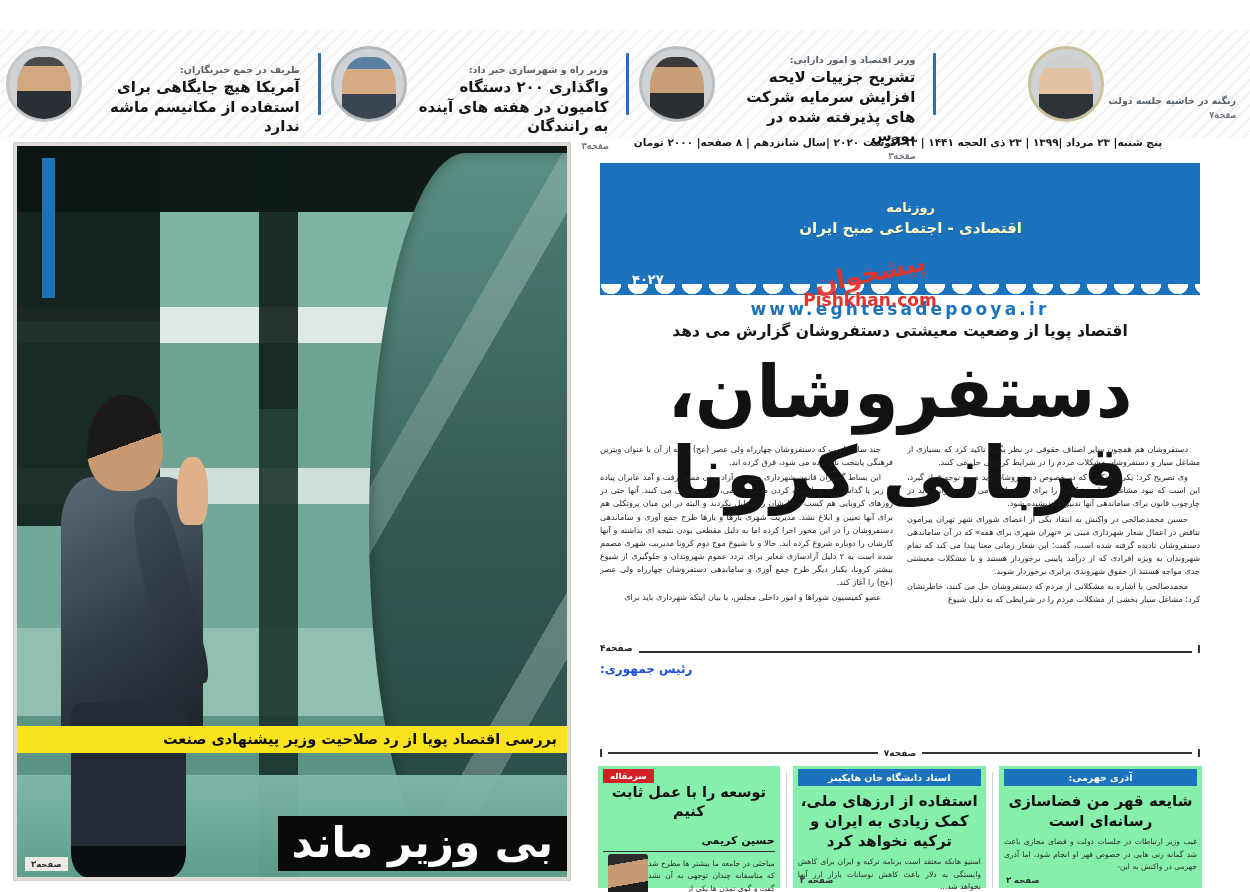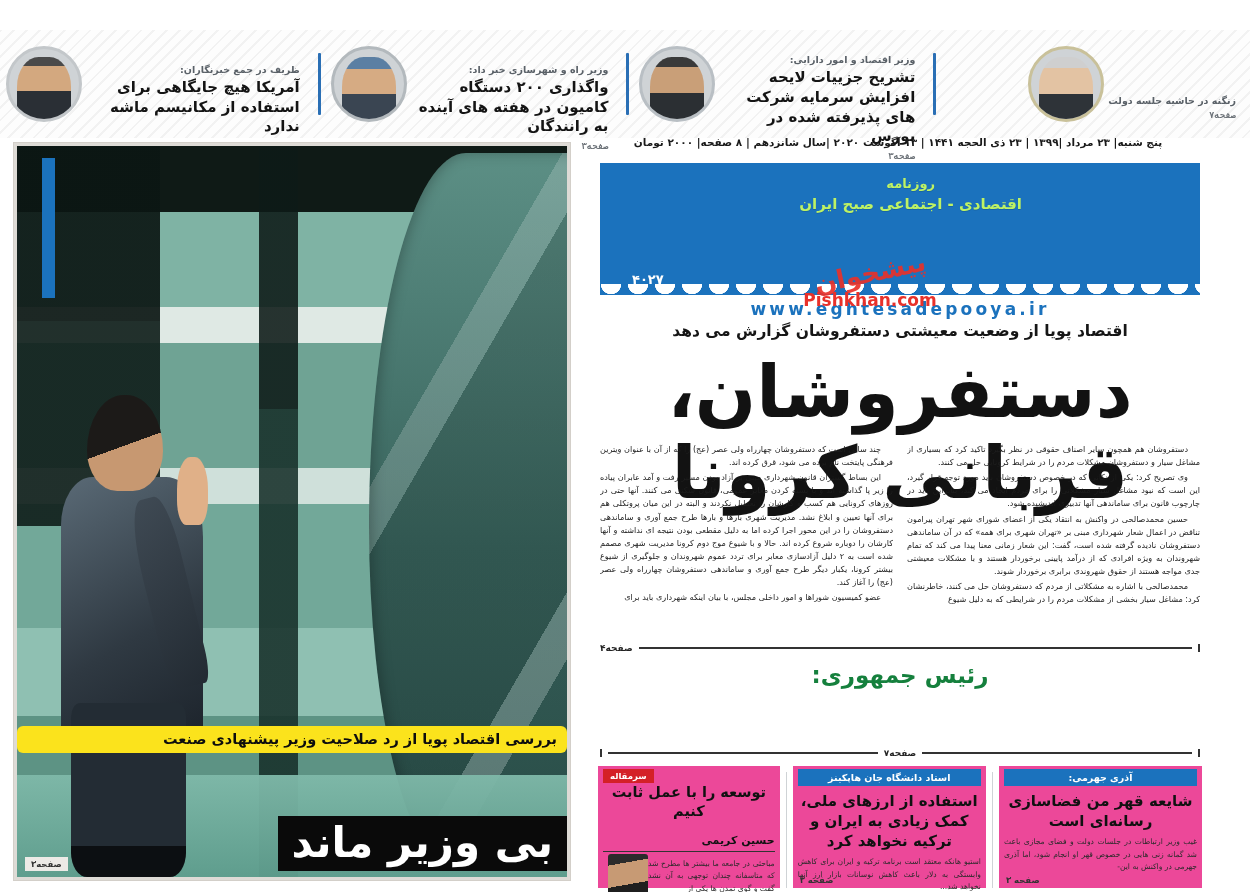"روزنامه" .mast-sub { color: #bef264 -> #fef9c3; top: 12px -> 36px }
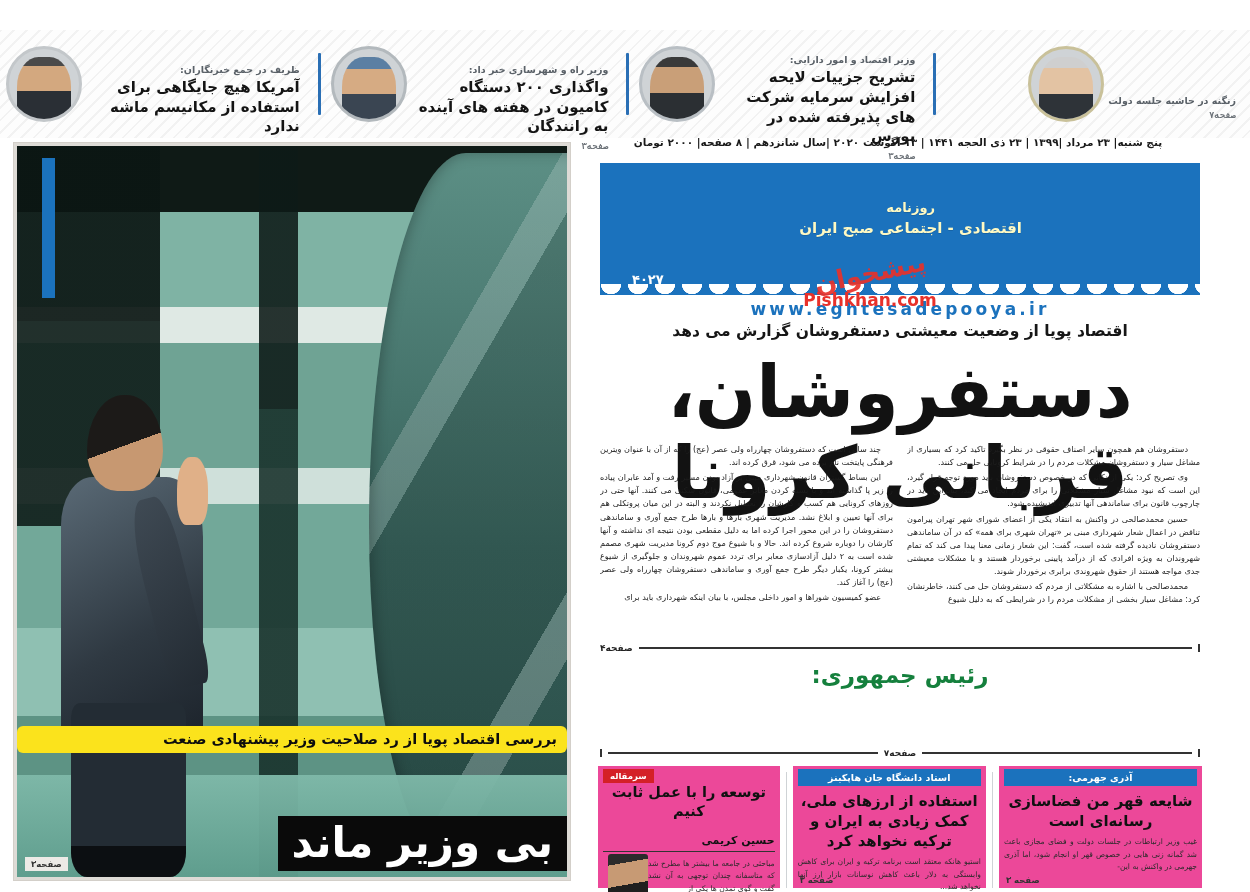"صفحه۴" .rule-wrap { align-items: center -> flex-end }
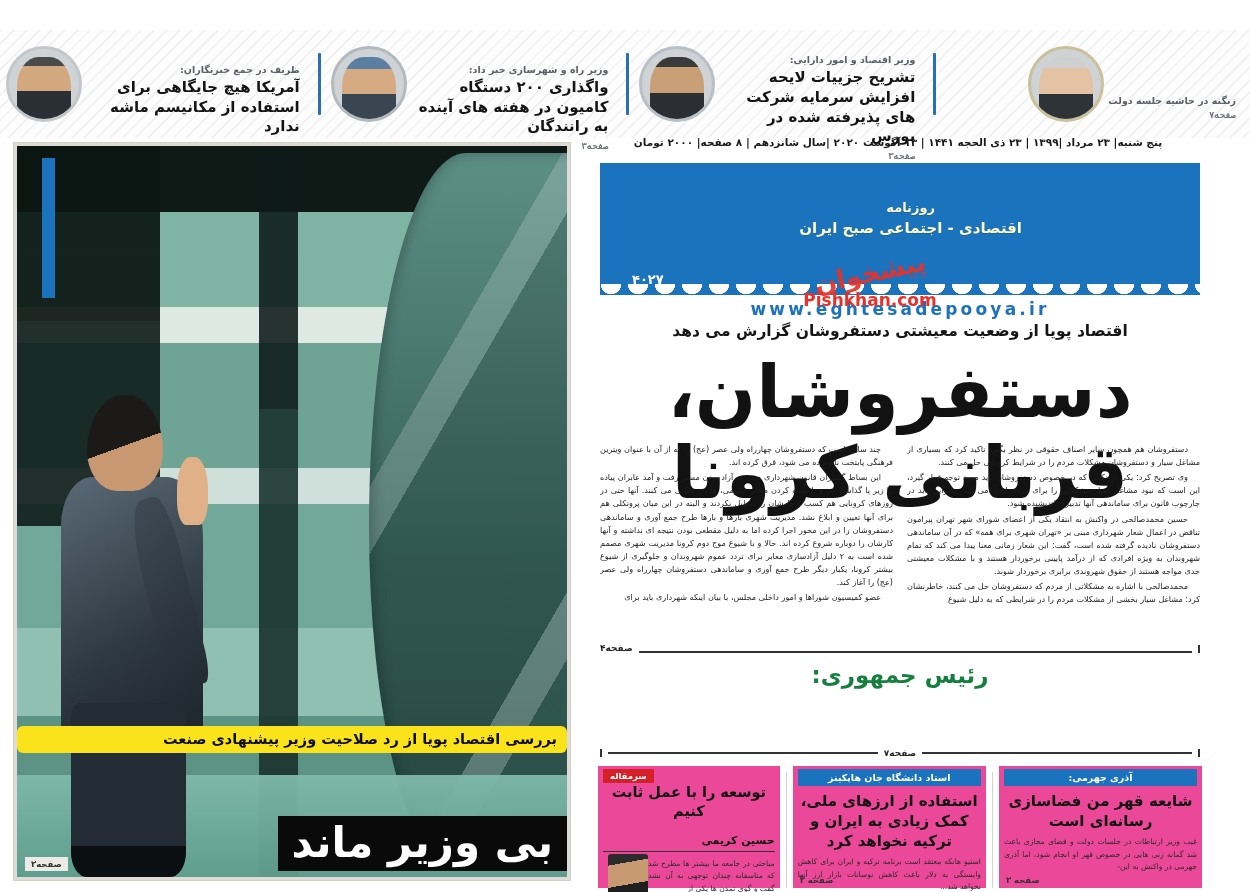"رئیس جمهوری:" .sec-kicker { color: #15803d -> #1d4ed8; font-size: 23px -> 12px; text-align: center -> left }
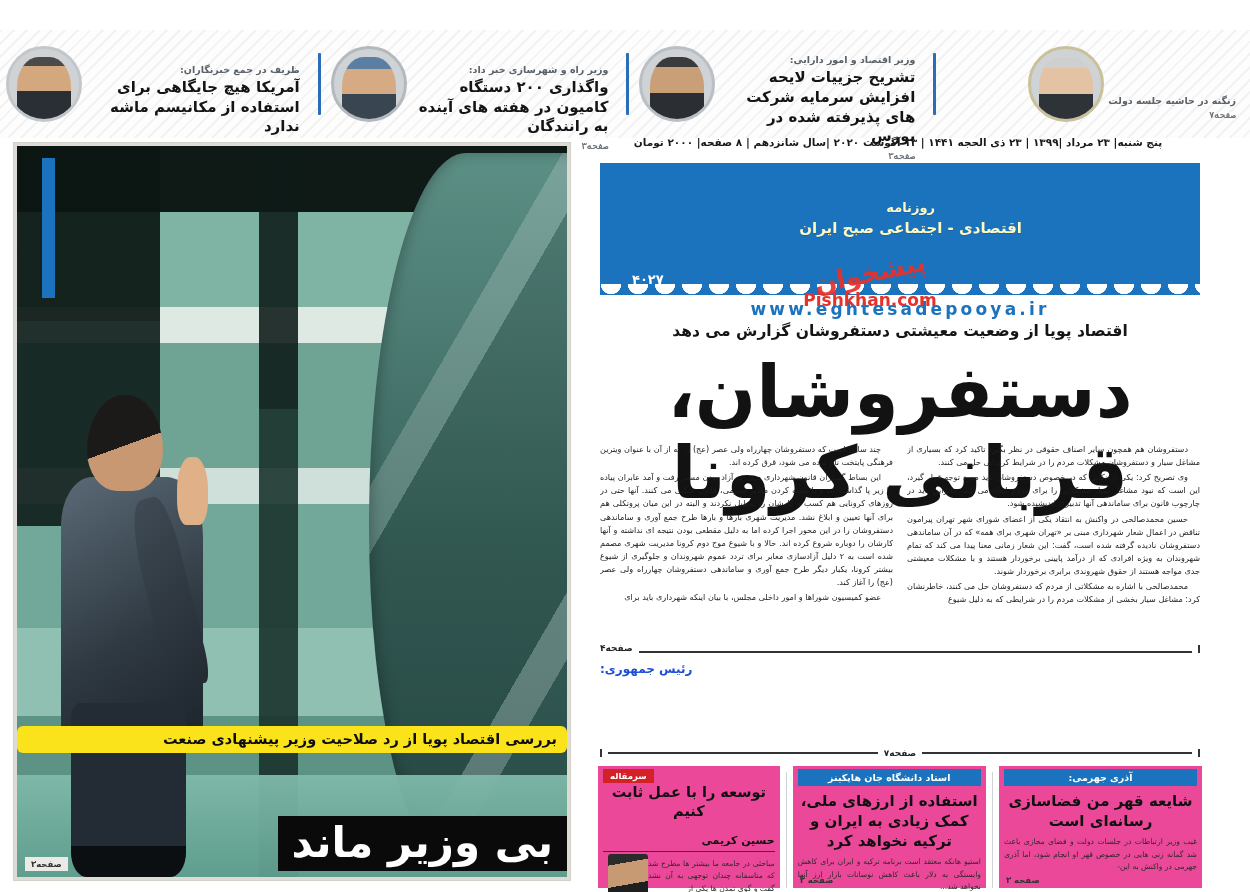"بررسی اقتصاد پویا از رد" .yellow-banner { border-radius: 6px -> none }
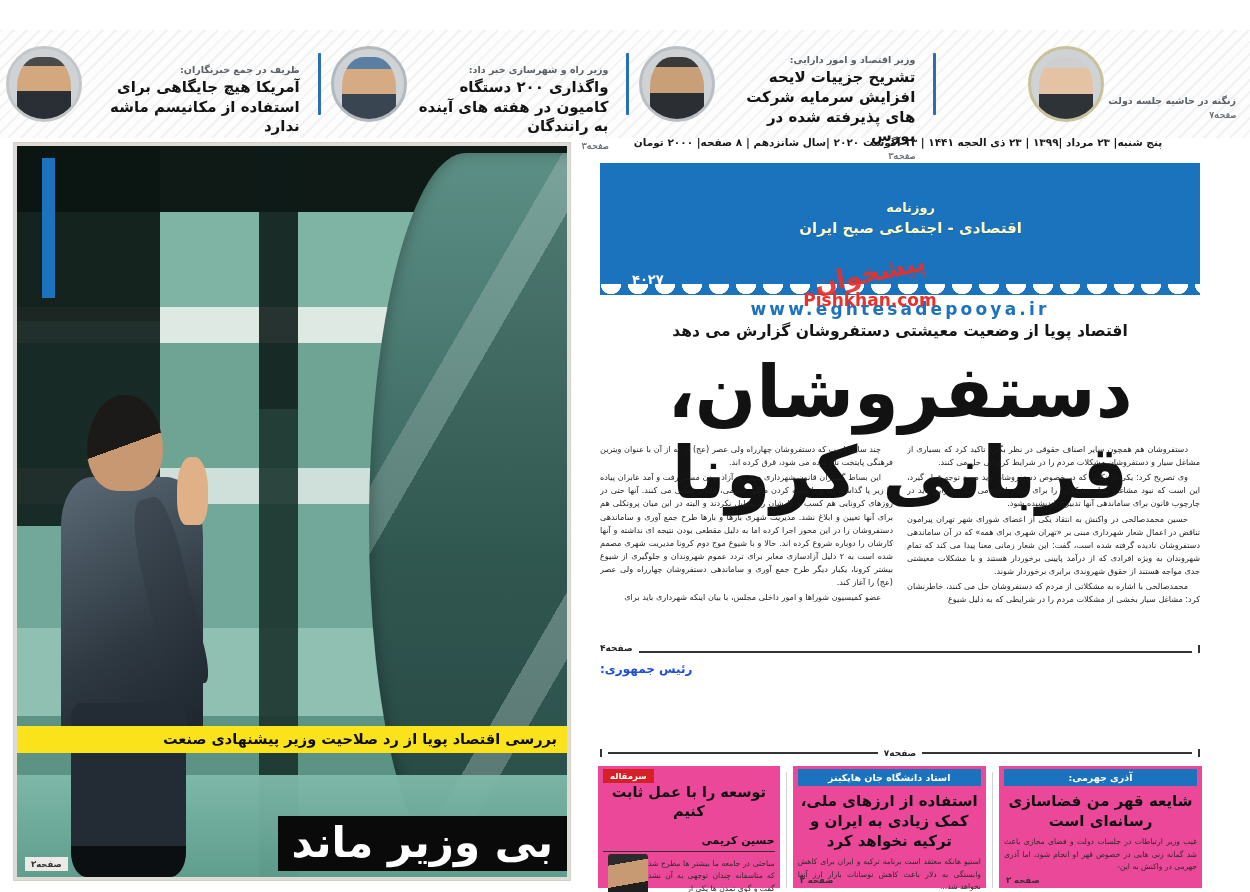"سرمقاله" .box { background: #ec4899 -> #86efac }
